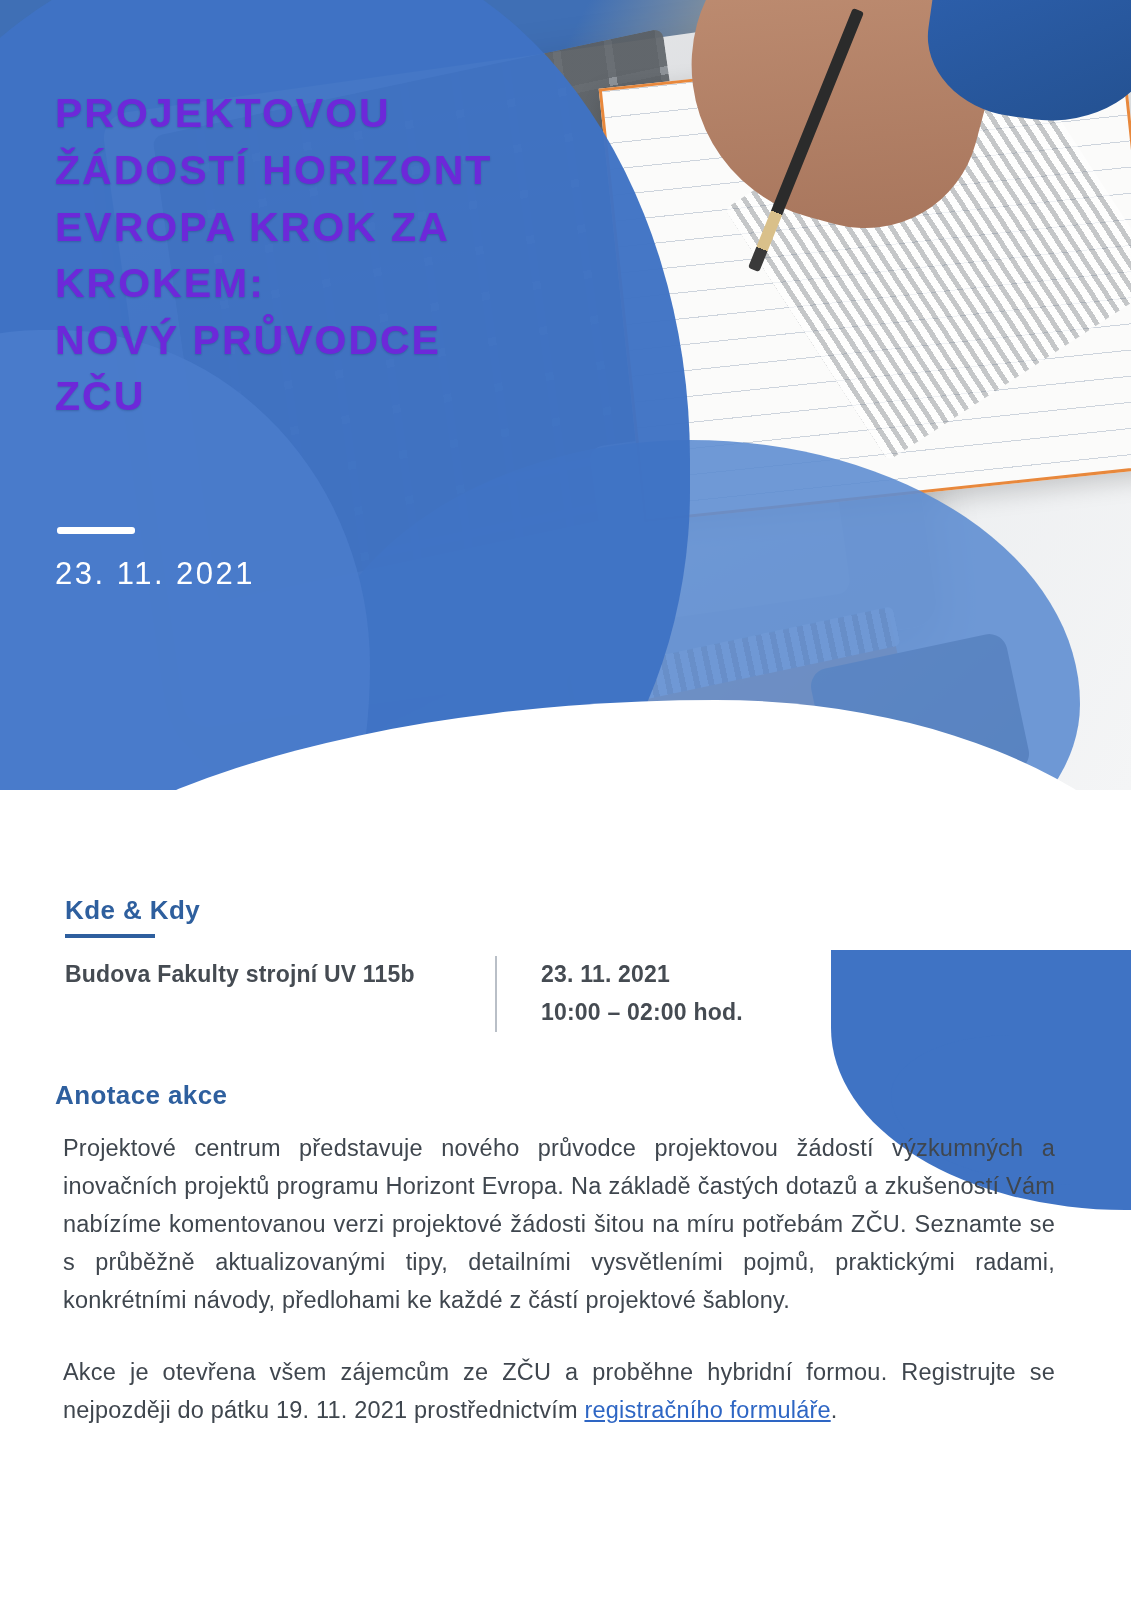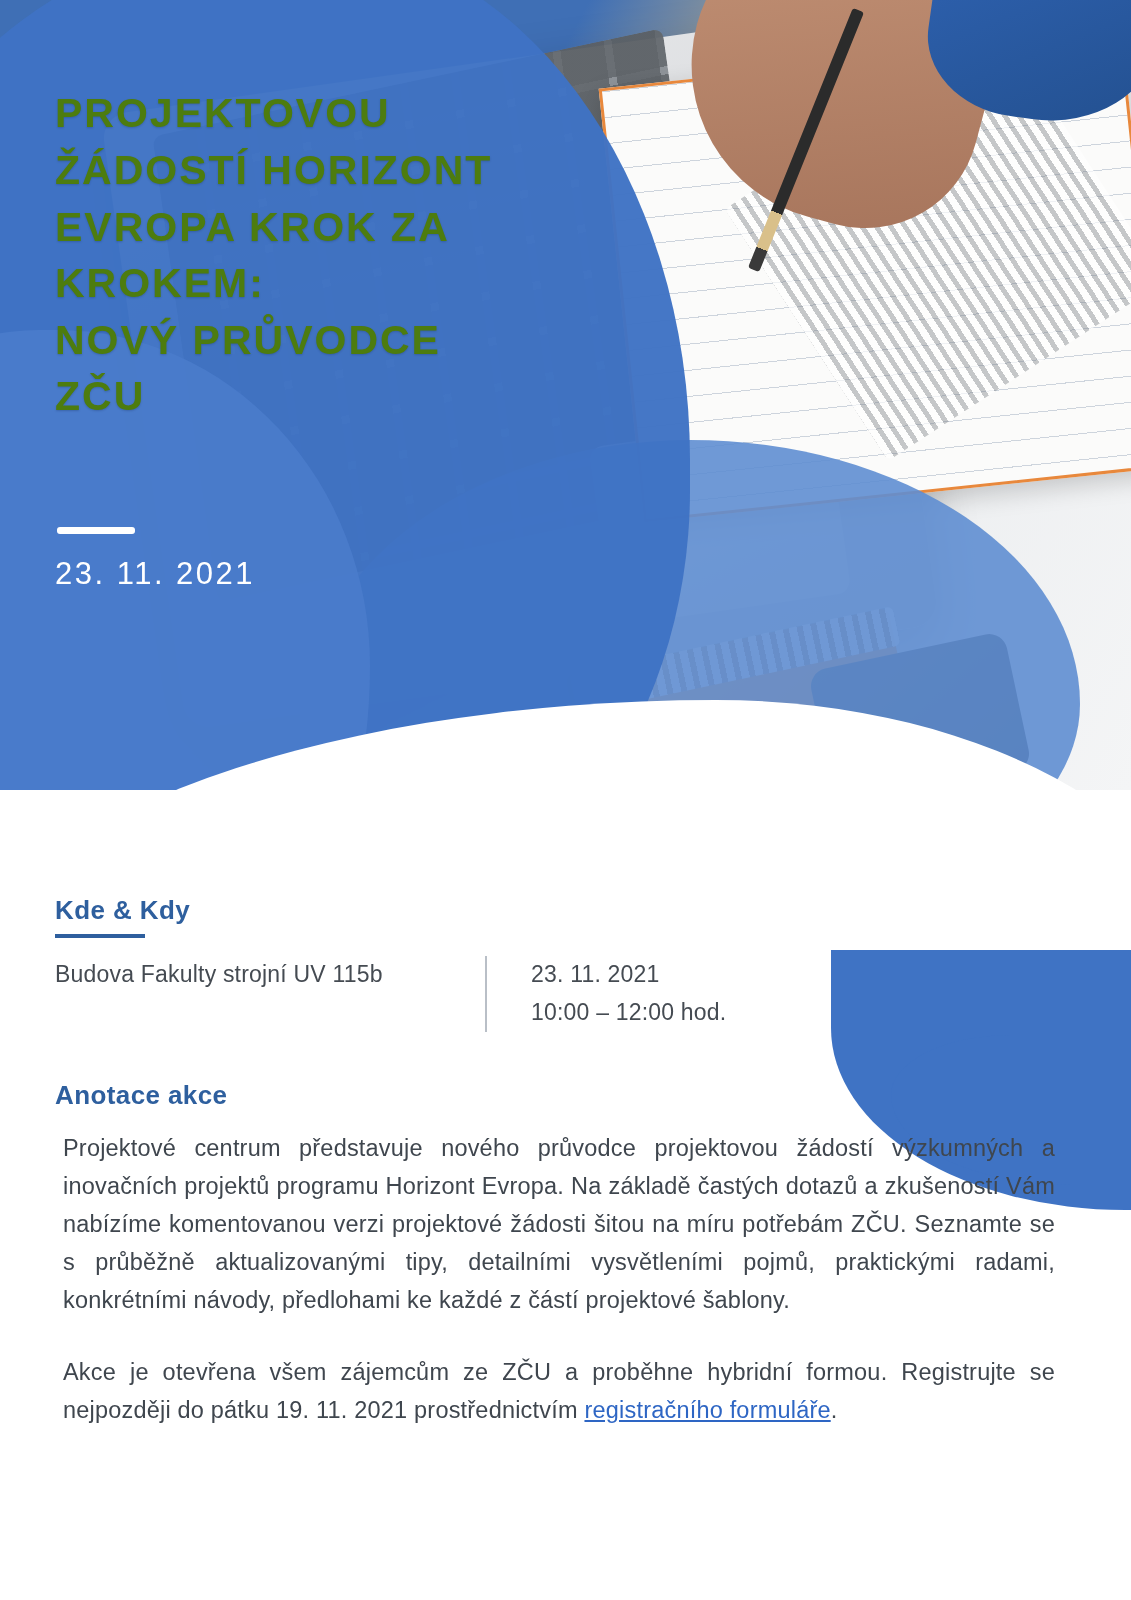"PROJEKTOVOU" .headline { color: #4d7c0f -> #6d28d9 }
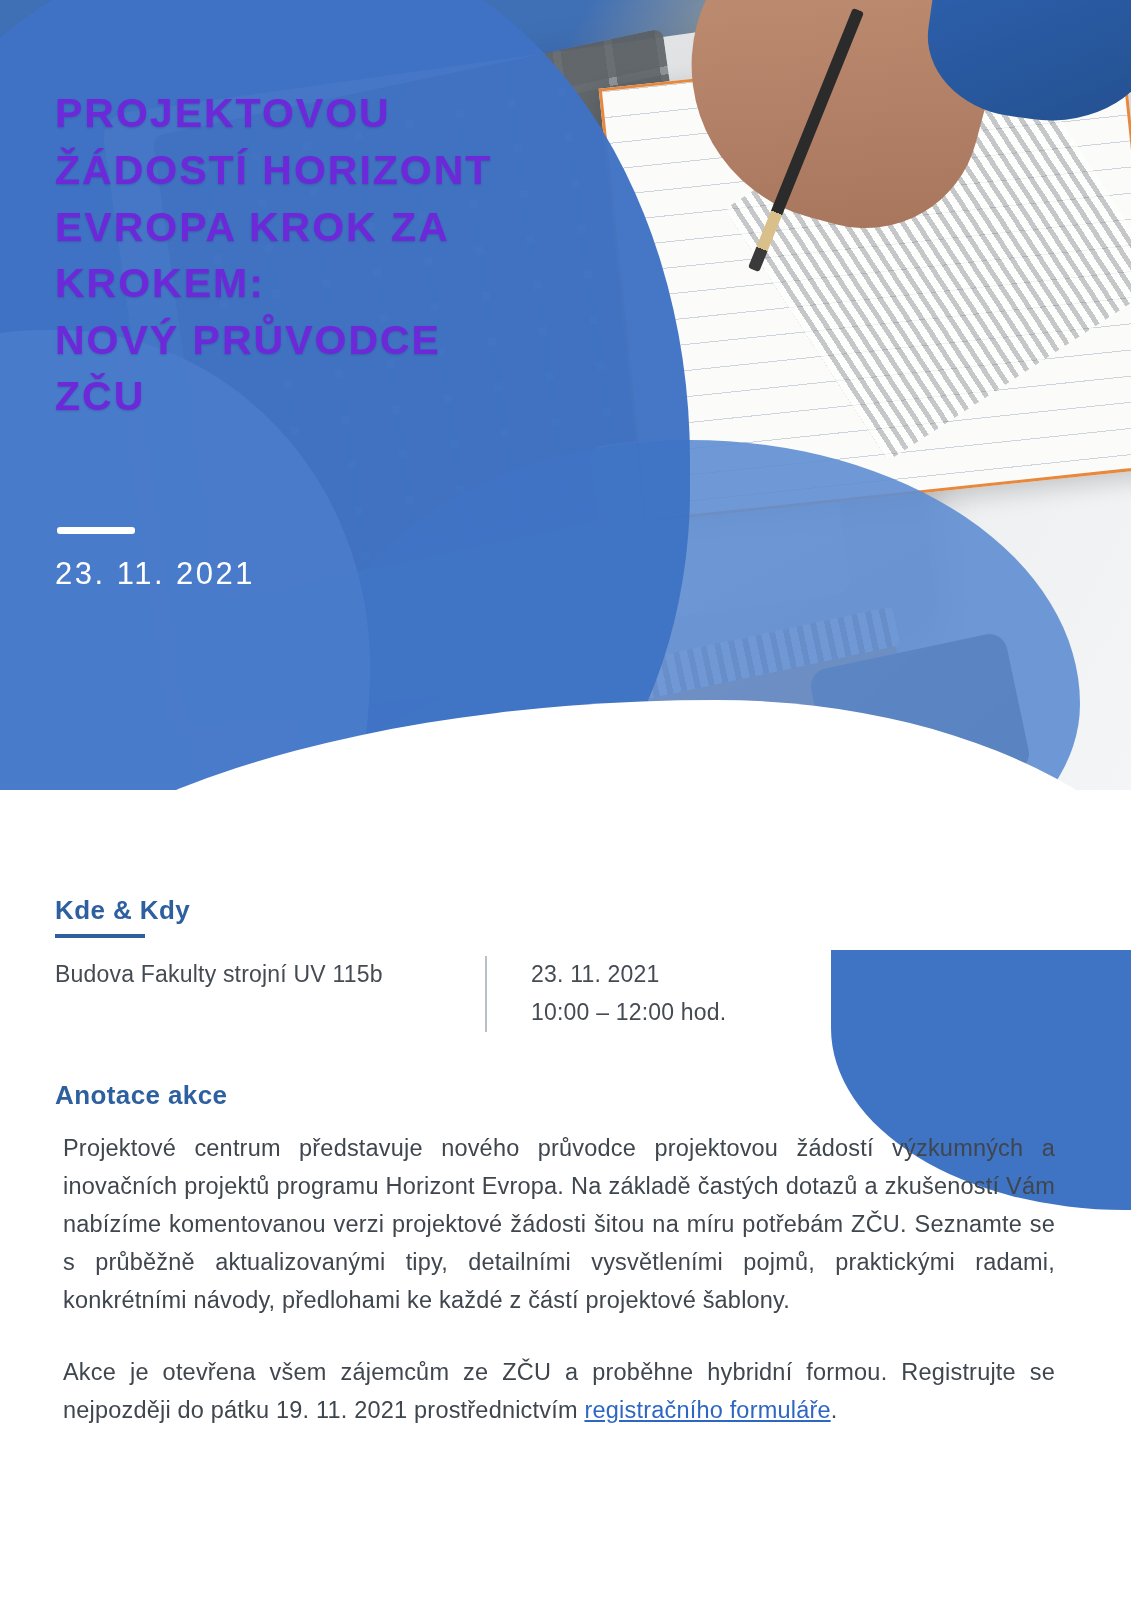"Kde & Kdy" .where-when { left: 55px -> 65px }
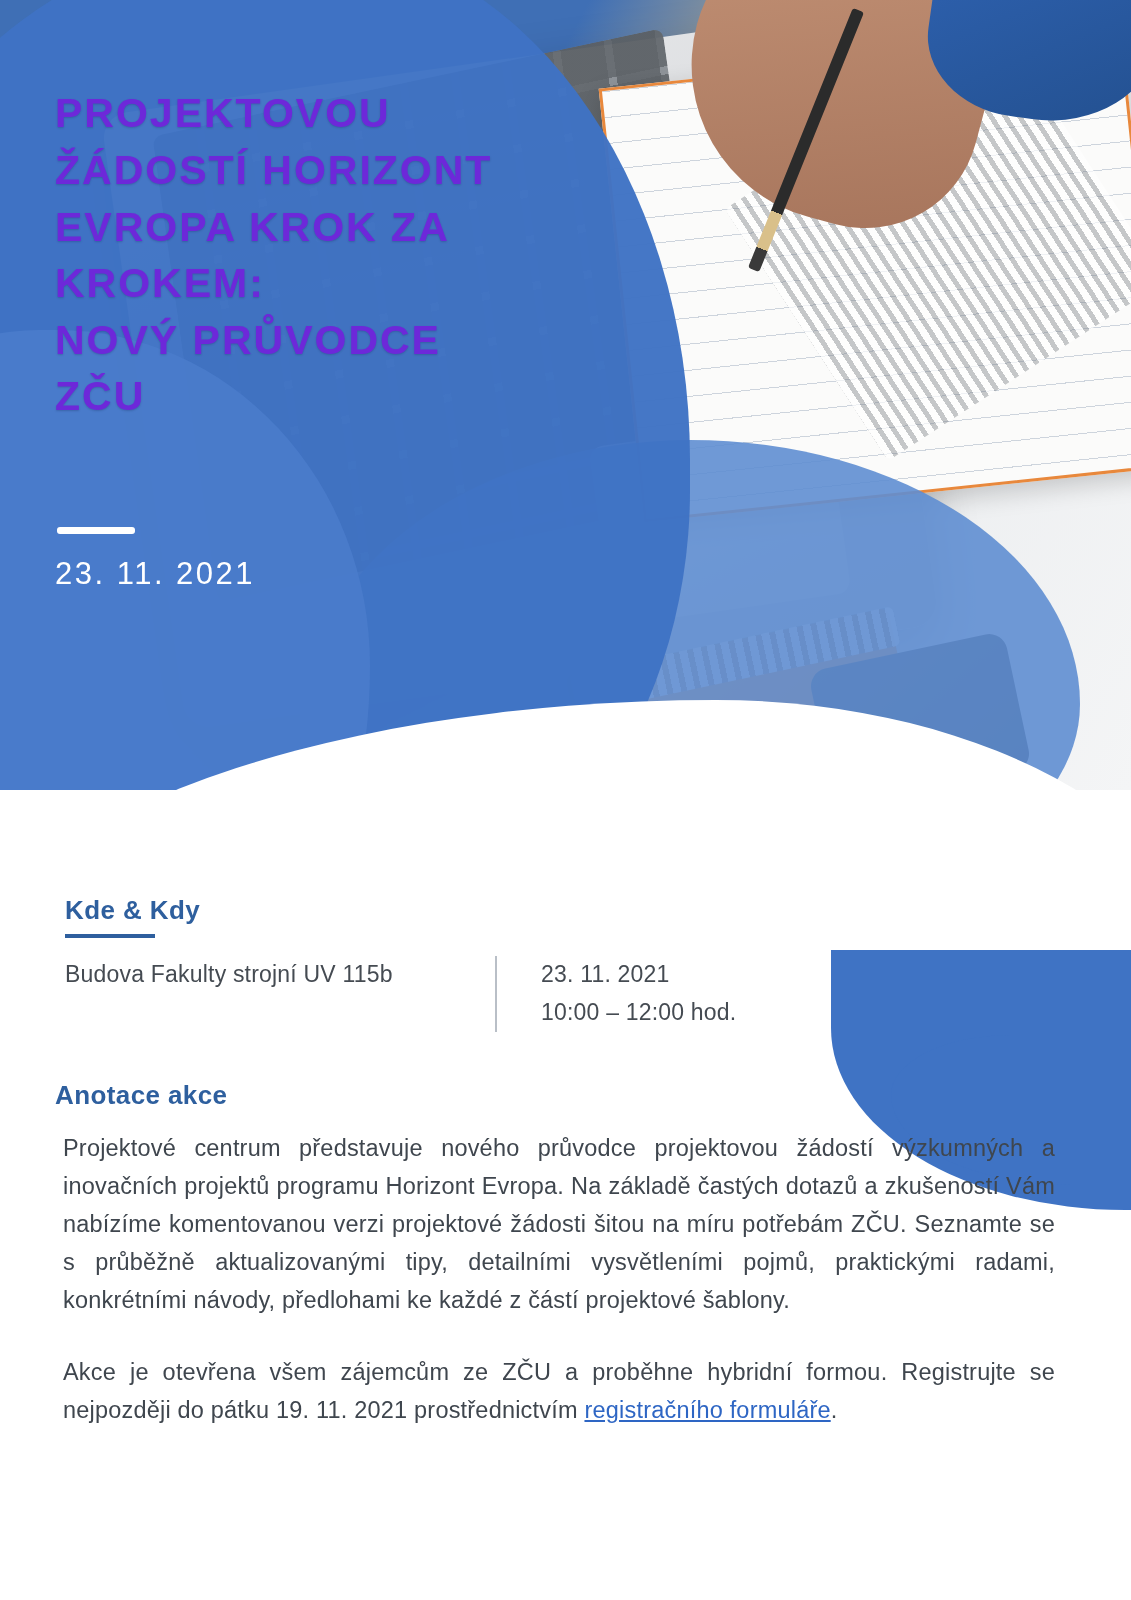"Budova Fakulty strojní UV 115b" .ww-cols { font-weight: none -> bold }
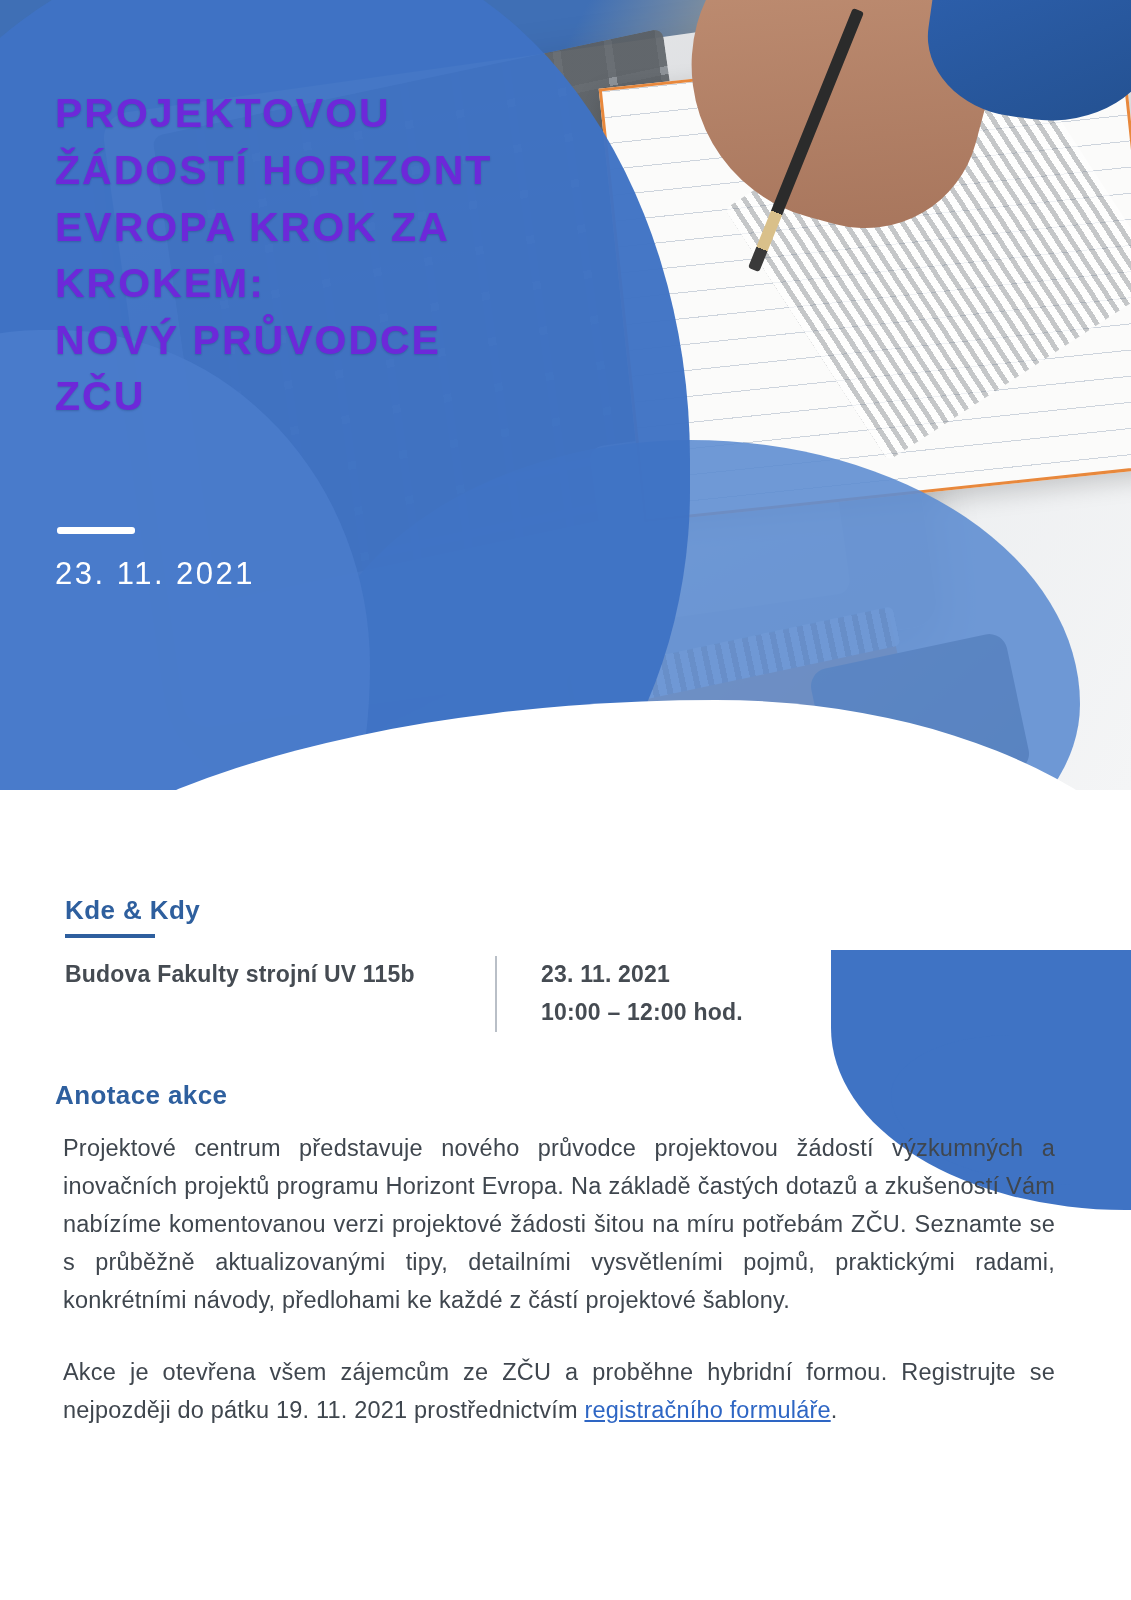"10:00 – 12:00 hod." div { text: 12:00 -> 02:00 }
